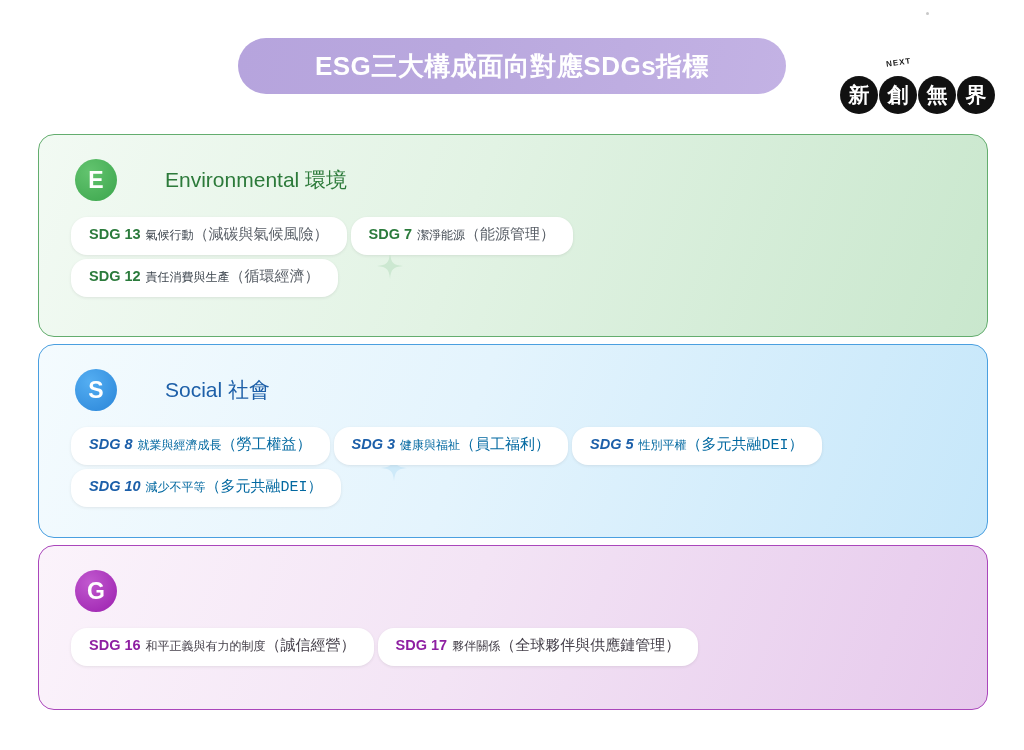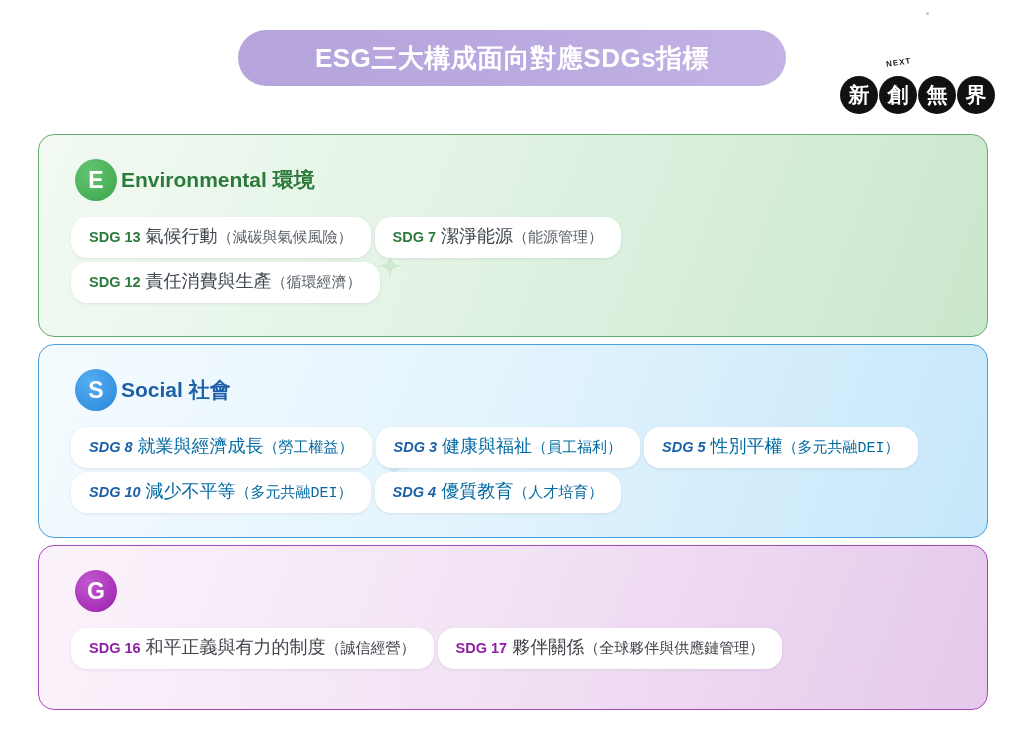"ESG三大構成面向對應SDGs指標" .title-pill { top: 30px -> 38px }
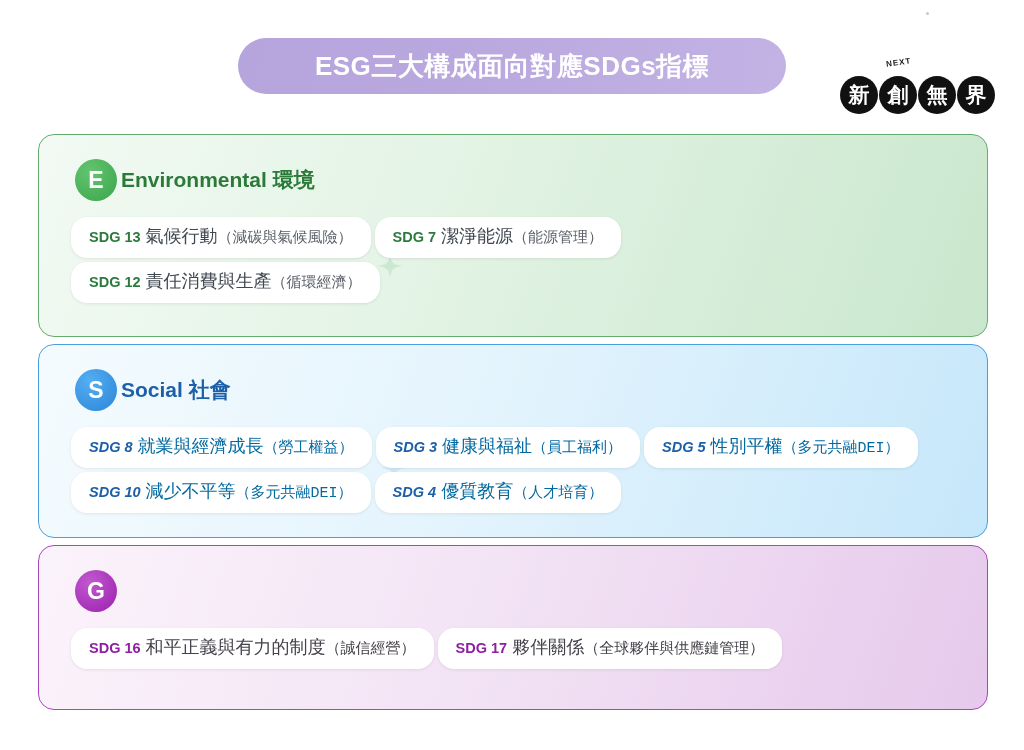"Environmental 環境" .panel-title { font-weight: bold -> normal; margin-left: none -> 44px }
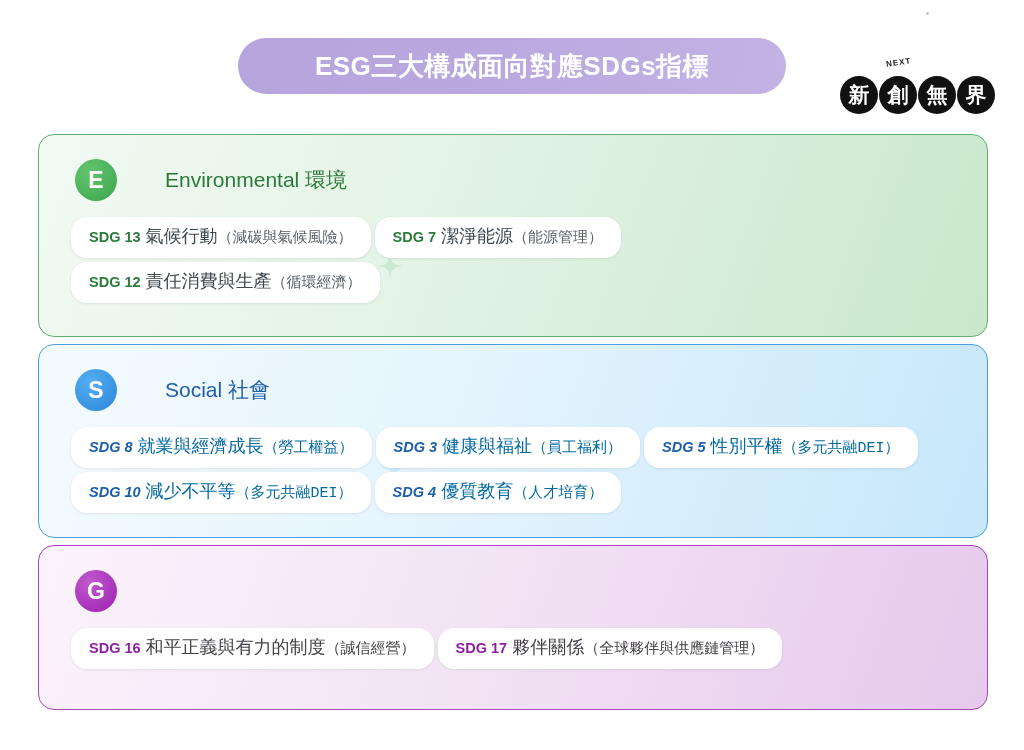"氣候行動" .sdg-text { font-size: 18px -> 12px }
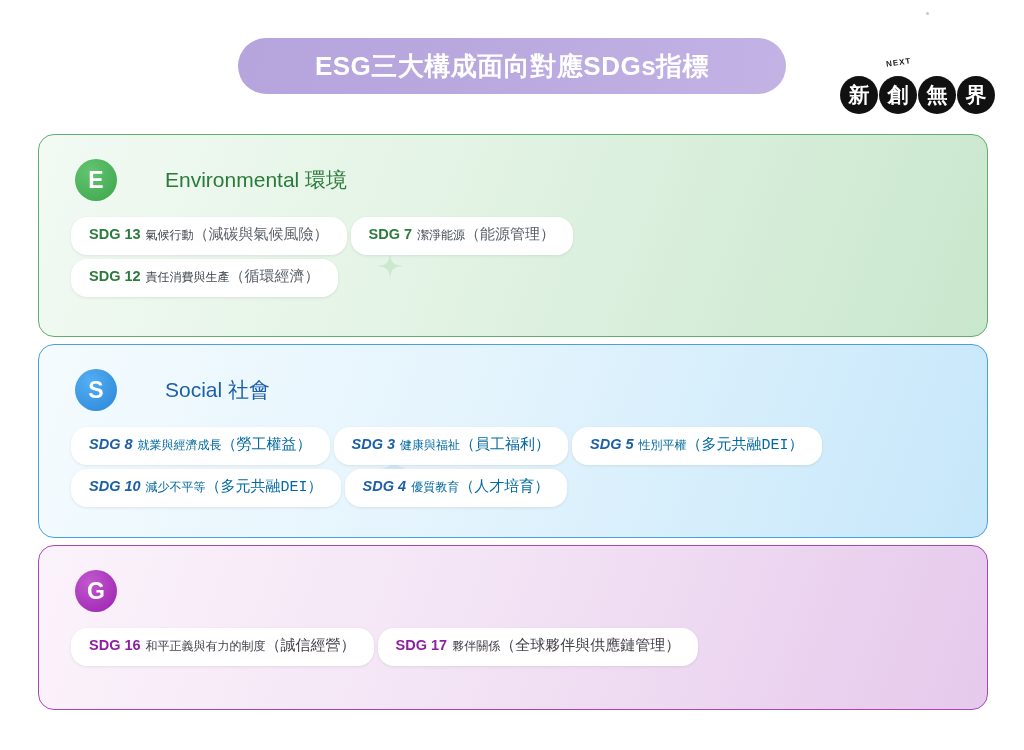"SDG 4" div.pill { html: <div> <span>SDG 4</span> <span>優質教育</span> <span>（人才培育）</span> </div> -> none }
